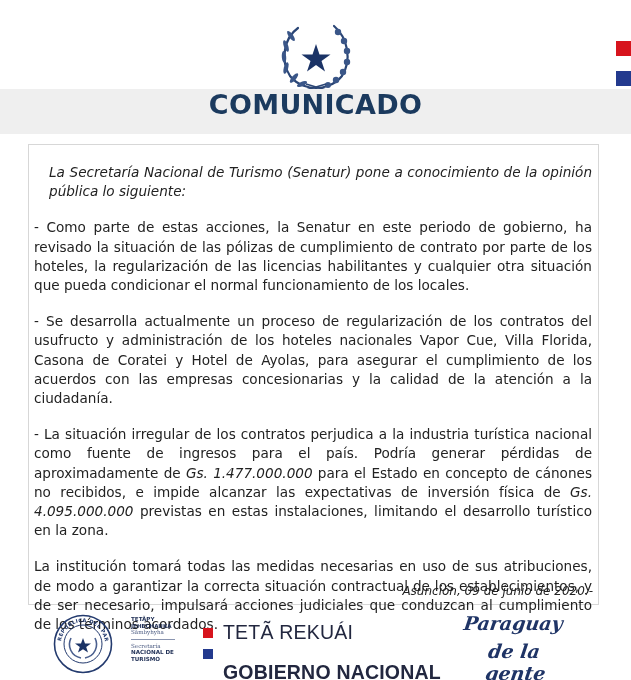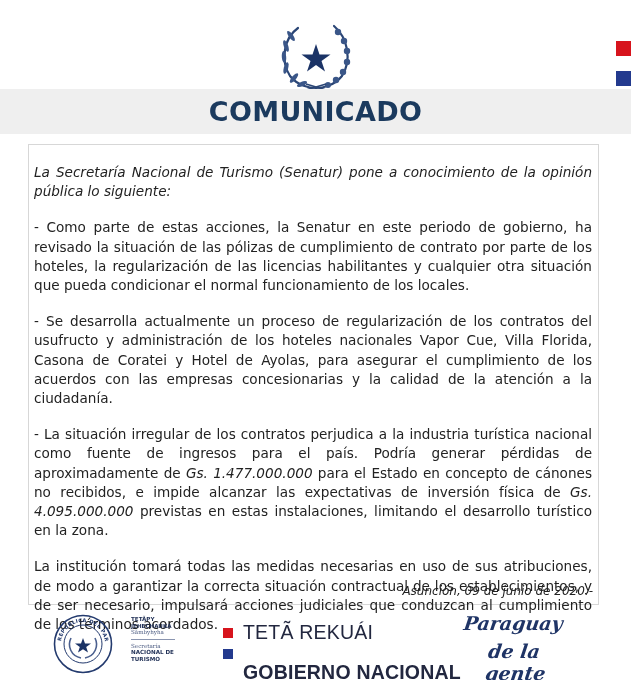"COMUNICADO" .title-band { align-items: center -> flex-start }
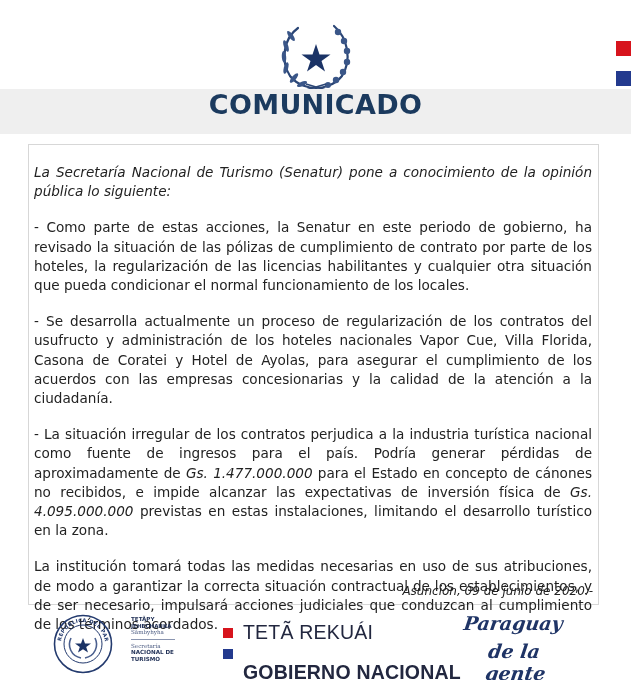"La Secretaría Nacional de Turismo" .doc-text .intro { margin-left: none -> 15px }
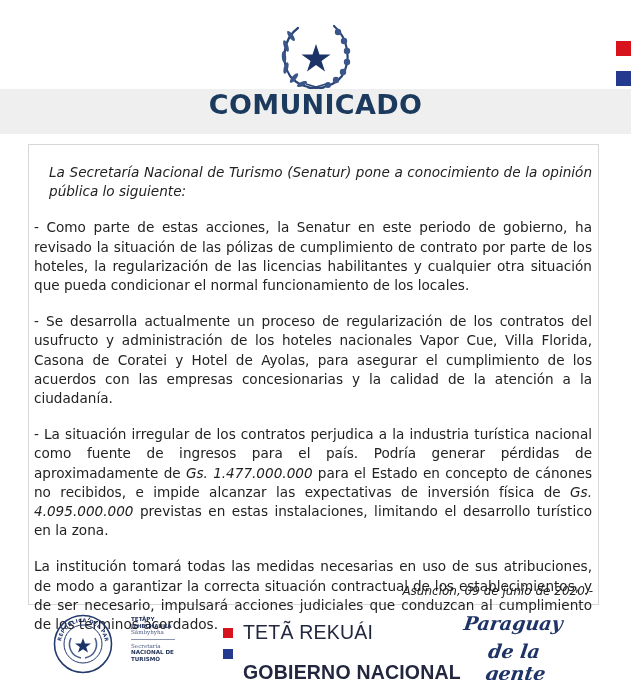"TETÃ REKUÁI" .gov-block { left: 223px -> 203px }
